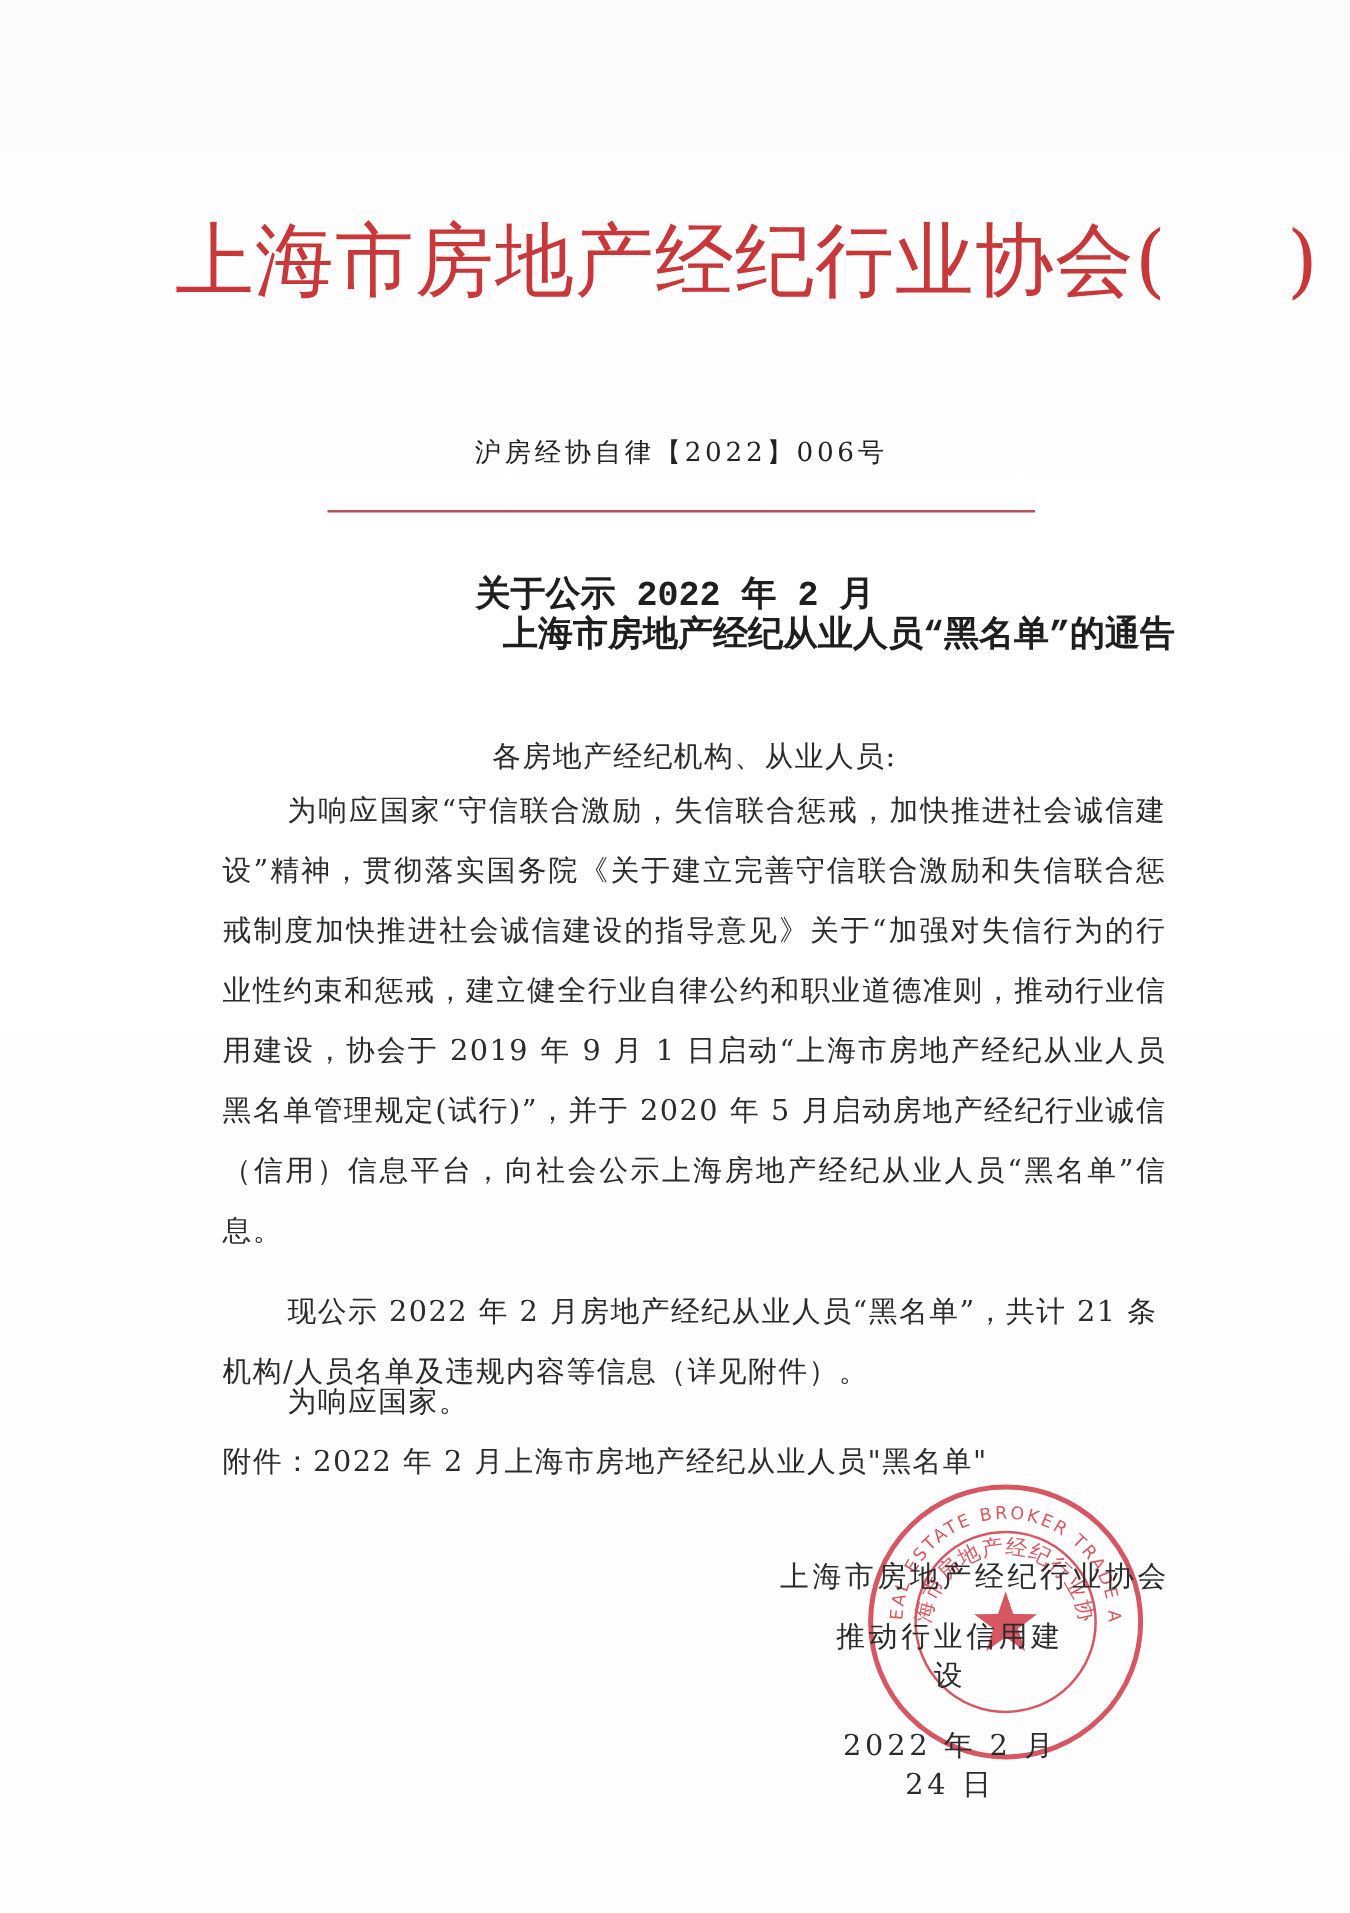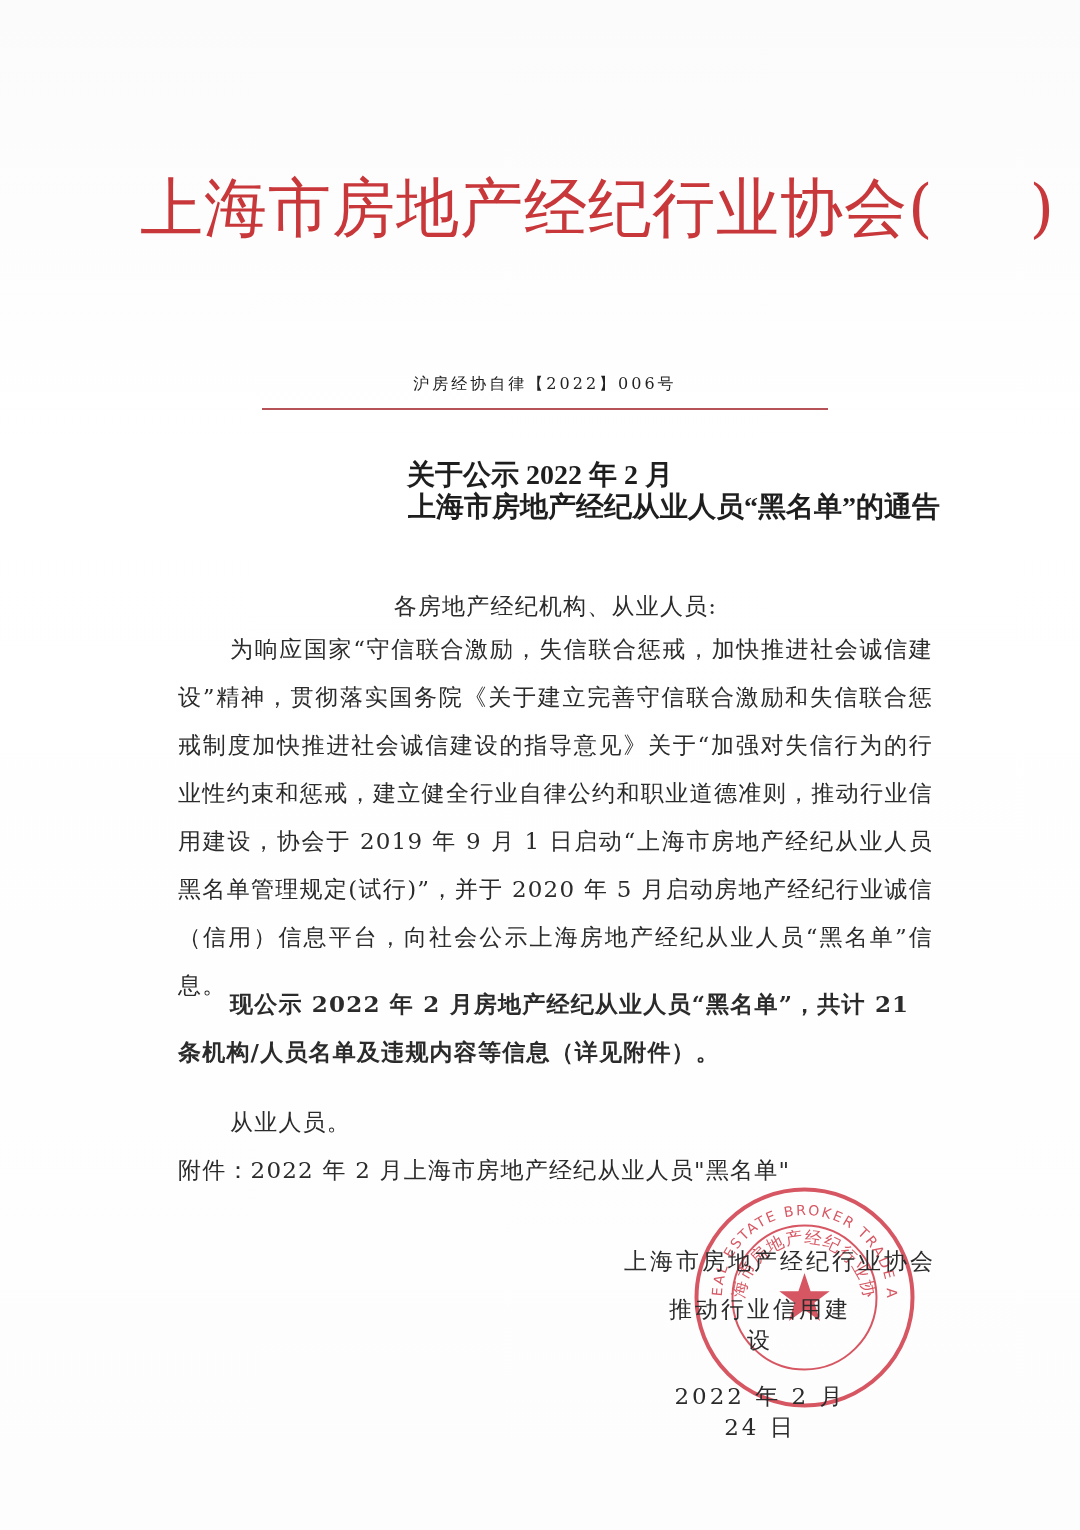"沪房经协自律【2022】006号" .doc-number { font-size: 16px -> 21px; top: 374px -> 348px }
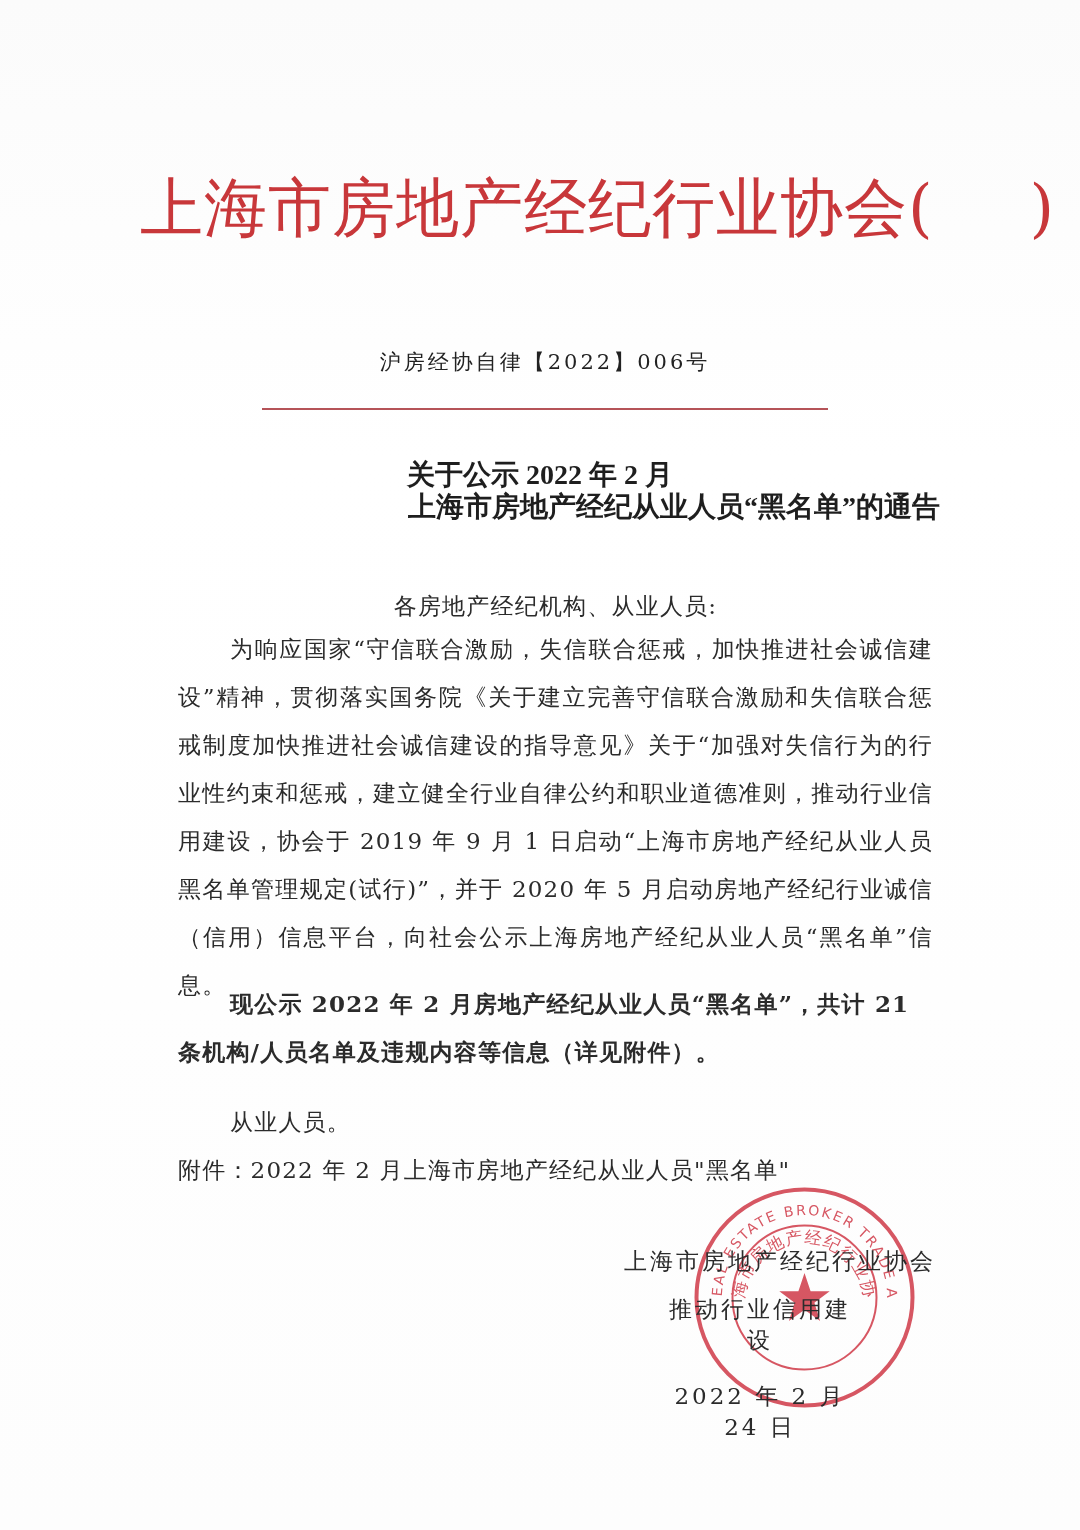"关于公示 2022 年 2 月" .title-line { font-family: Liberation Serif, serif -> Liberation Mono, monospace }
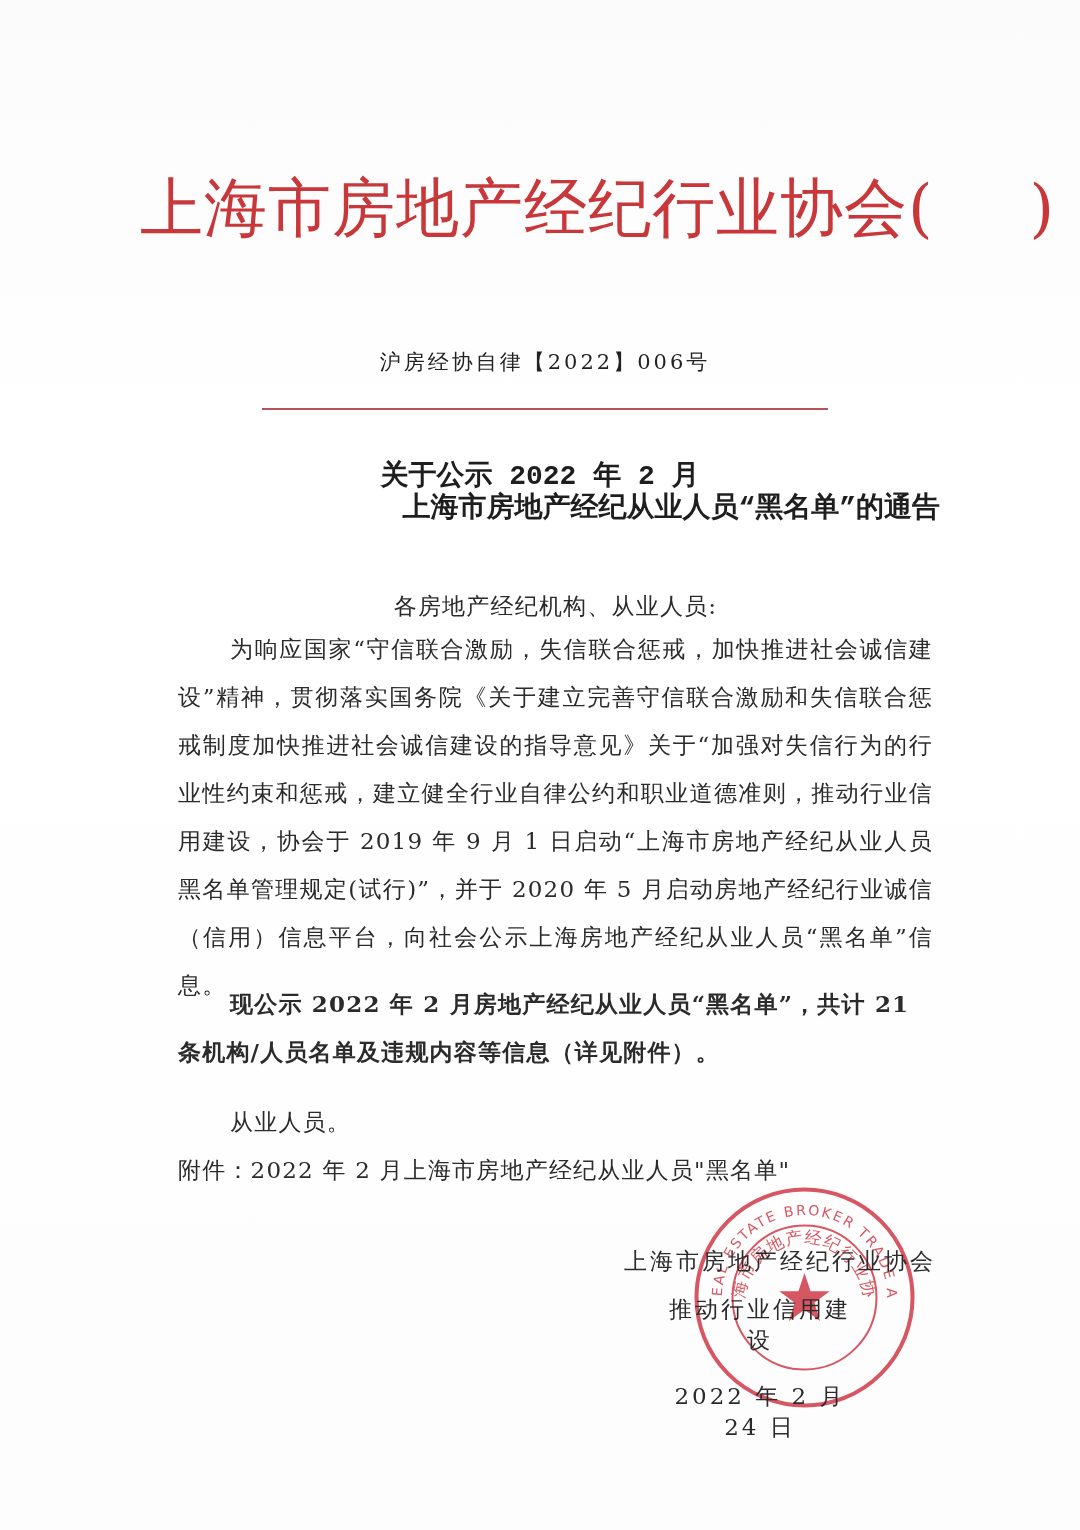"现公示 2022 年 2 月房地产经纪从业人员“黑名单”，共计" .para-2 { font-weight: bold -> none; top: 980px -> 1026px }
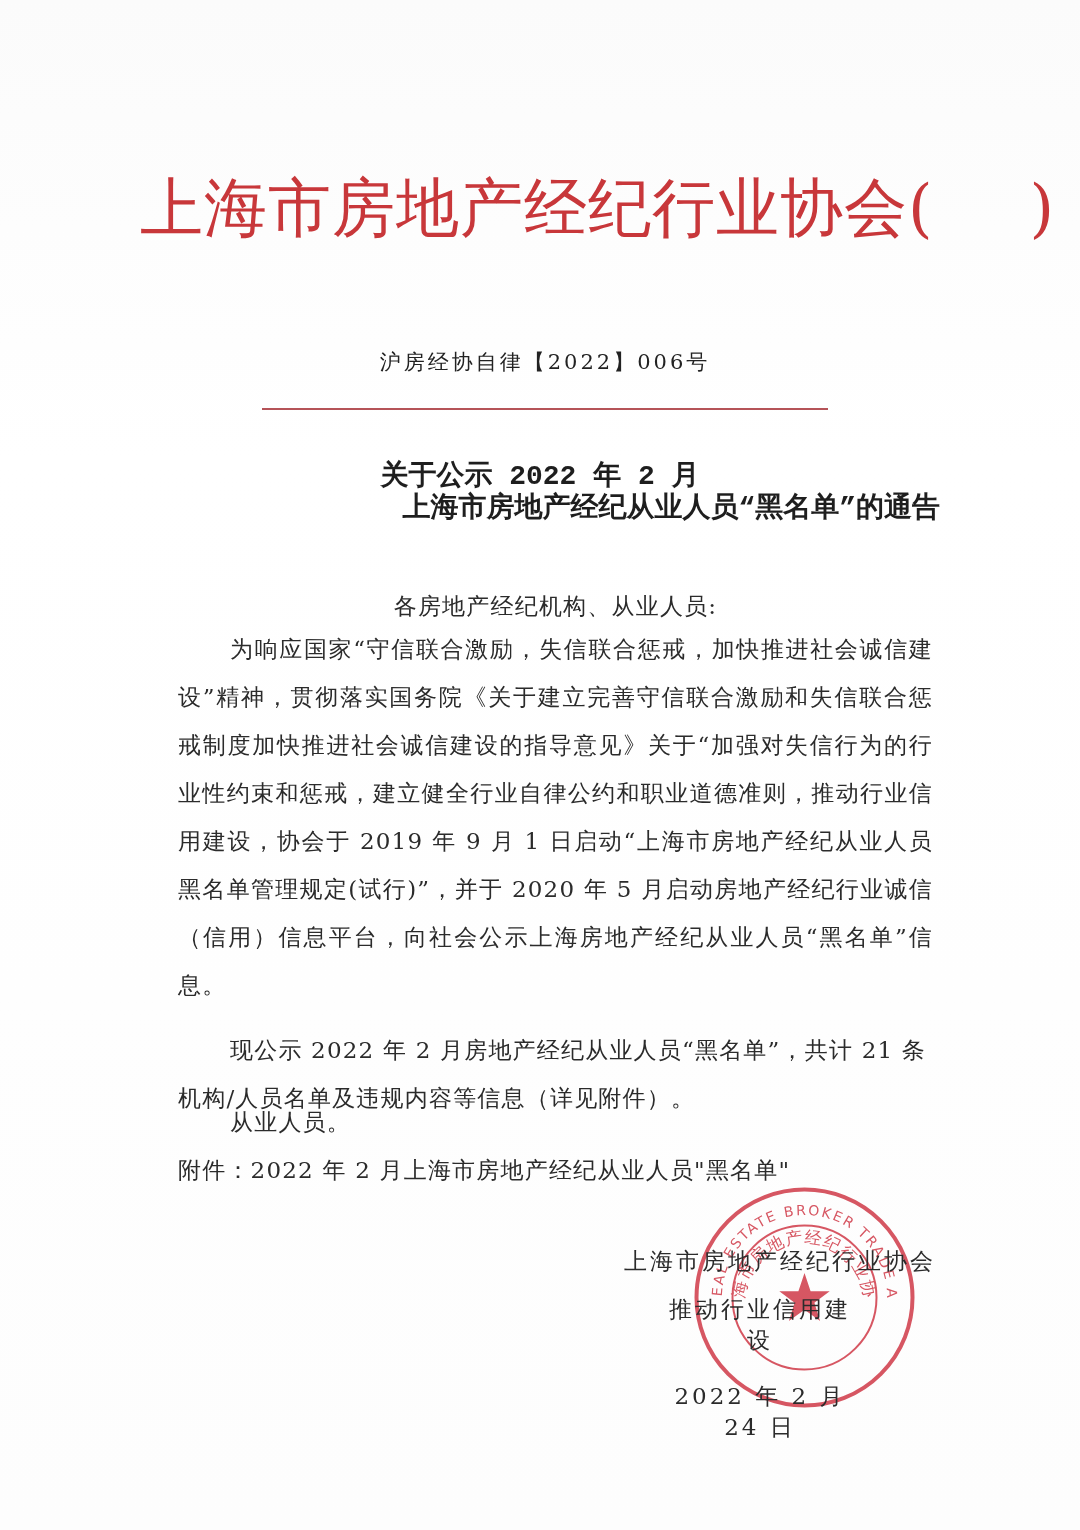"从业人员。" div.body-text { text: 从业人员 -> 为响应国家 }
